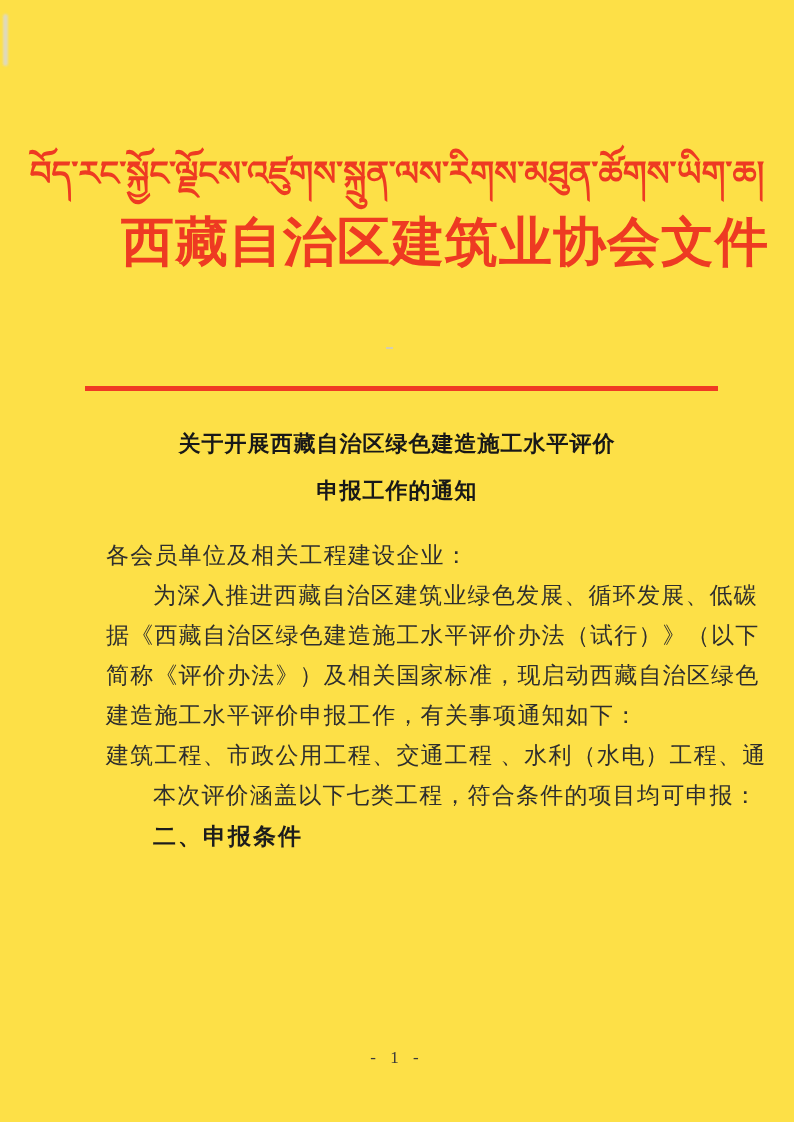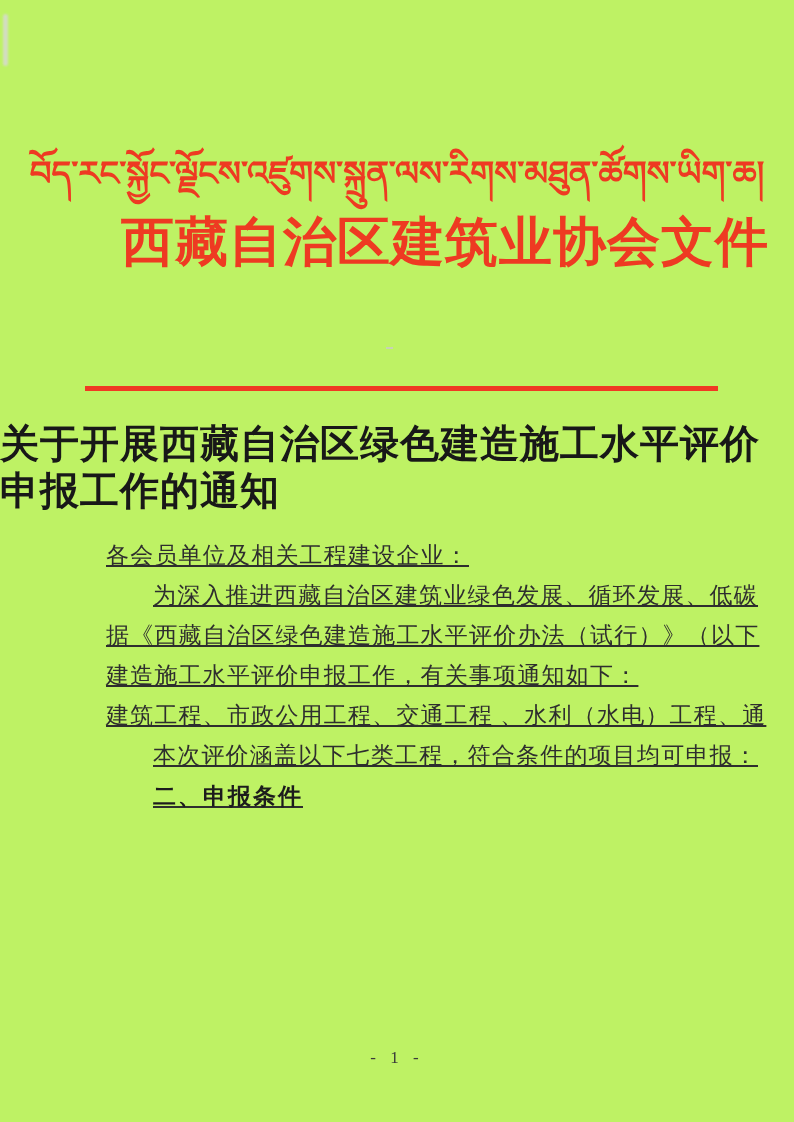"བོད་རང་སྐྱོང་ལྗོངས་འཛུགས་སྐྲུན་ལས་རིགས་མ" .page { background: #bef264 -> #fde047 }
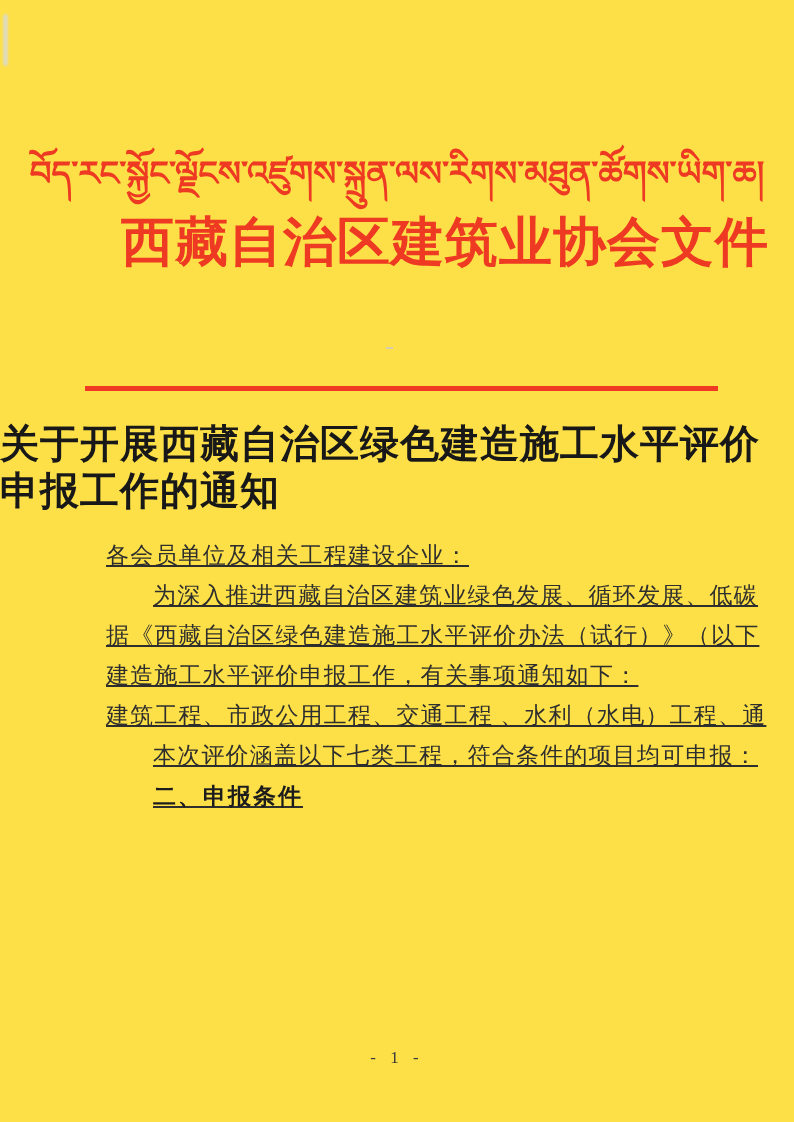"关于开展西藏自治区绿色建造施工水平评价" .doc-title { font-size: 39px -> 22px; text-align: none -> center }
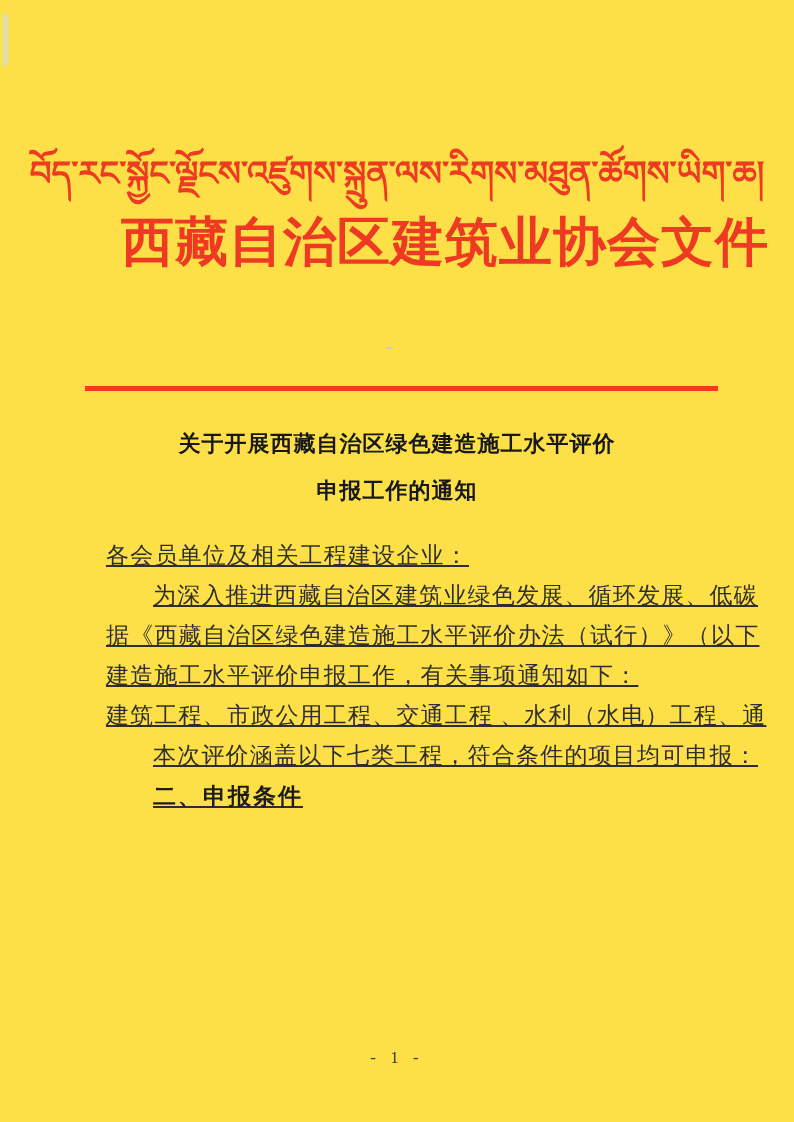"各会员单位及相关工程建设企业：" .body-block { text-decoration: underline -> none }
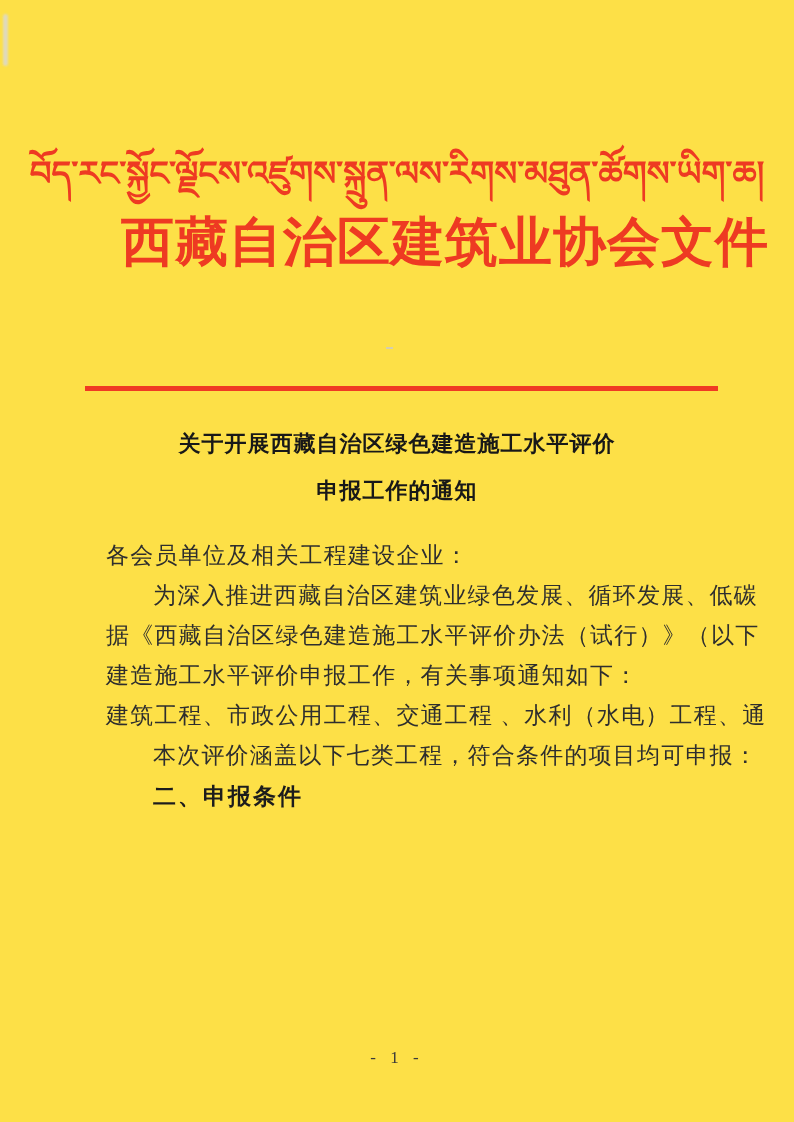"简称《评价办法》）及相关国家标准，现启动西藏自治区绿色" div.body-line { html: none -> <div>简称《评价办法》）及相关国家标准，现启动西藏自治区绿色</div> }
